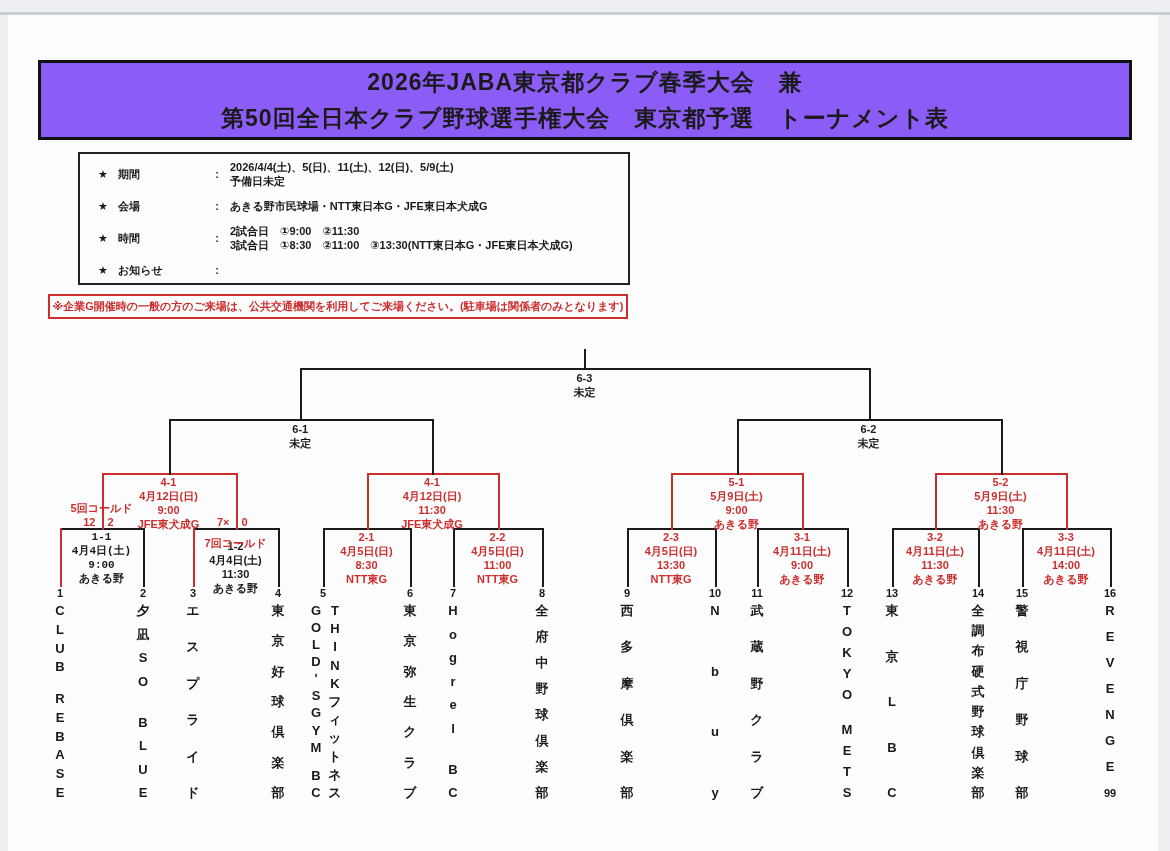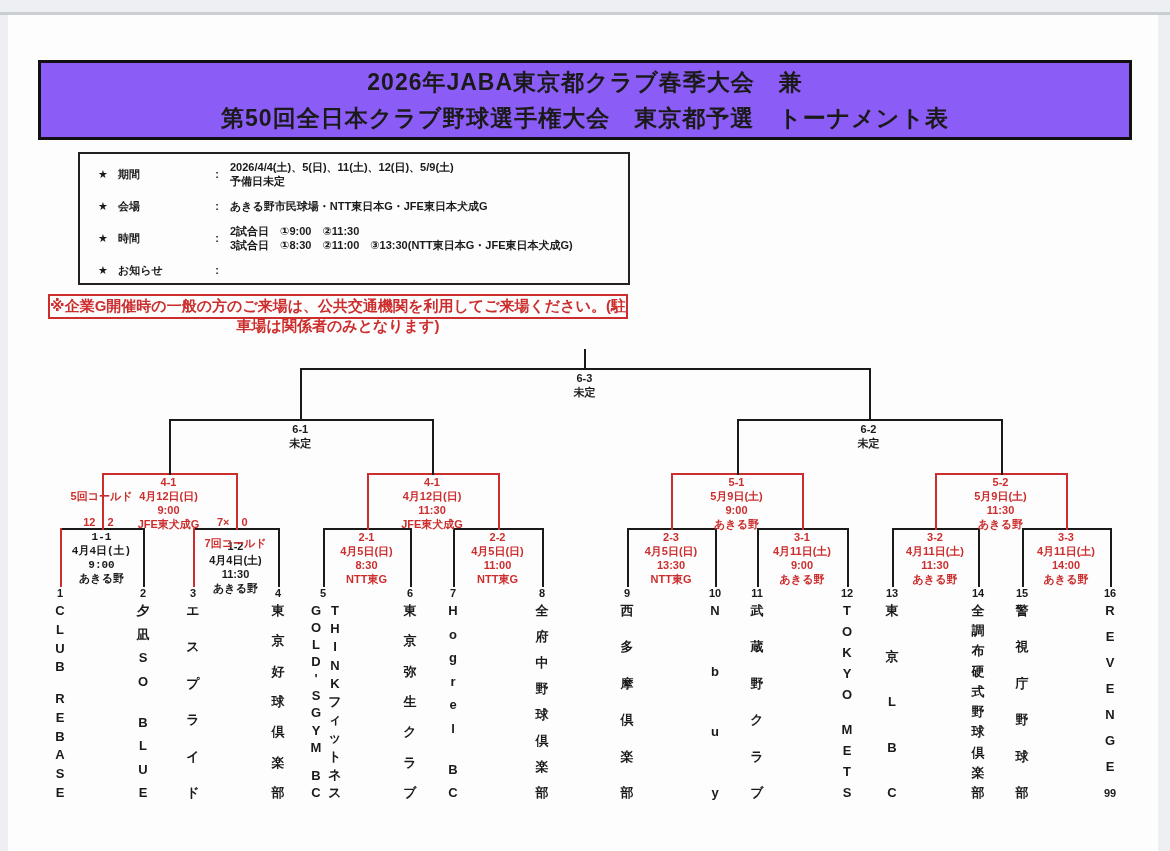"※企業G開催時の一般の方のご来場は、公共交通機関を利用してご来場ください。(駐車" .notice { font-size: 15px -> 11px }
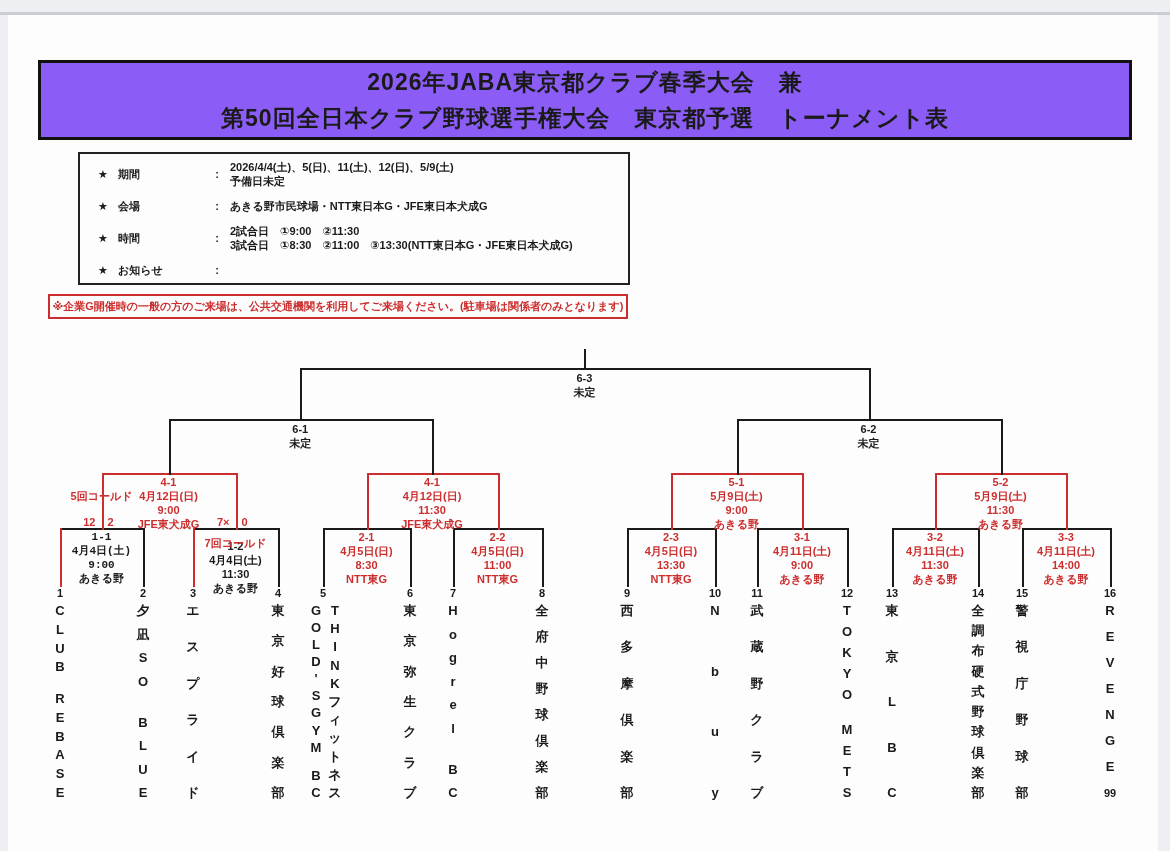"5回コールド" div.score { top: 490px -> 502px }
